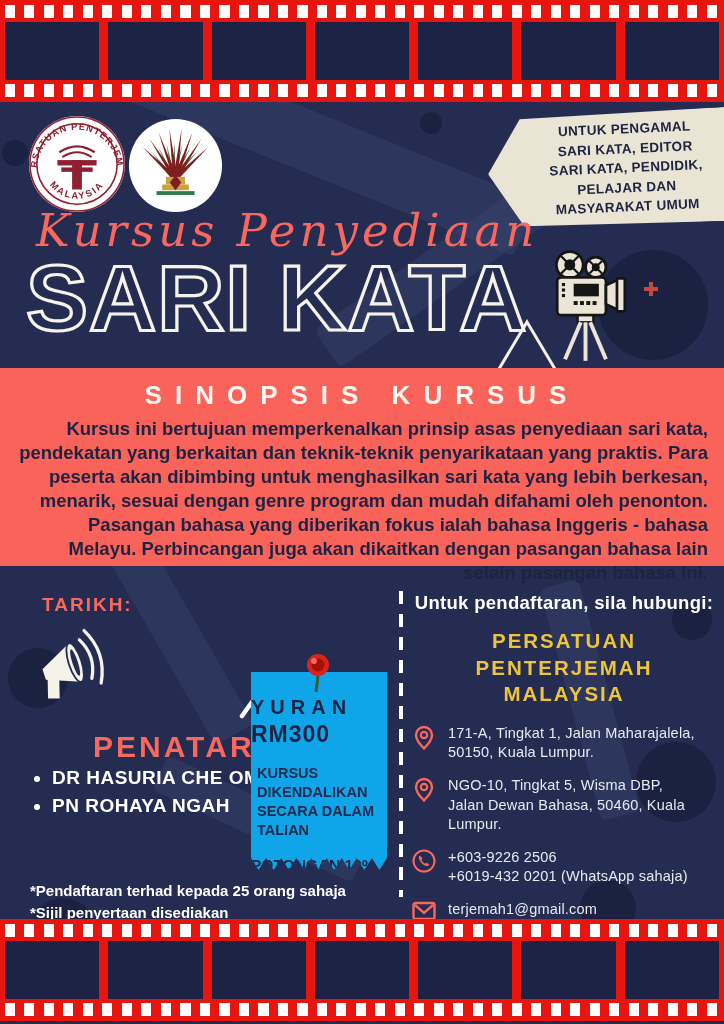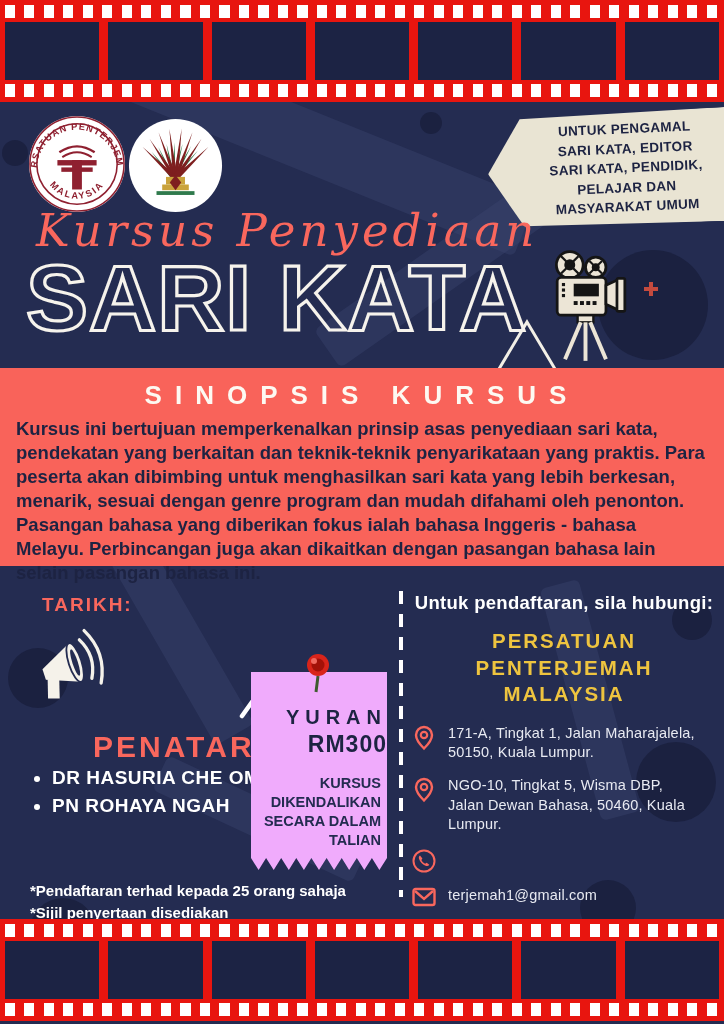"Kursus ini bertujuan memperkenalkan" .band p { text-align: left -> right }
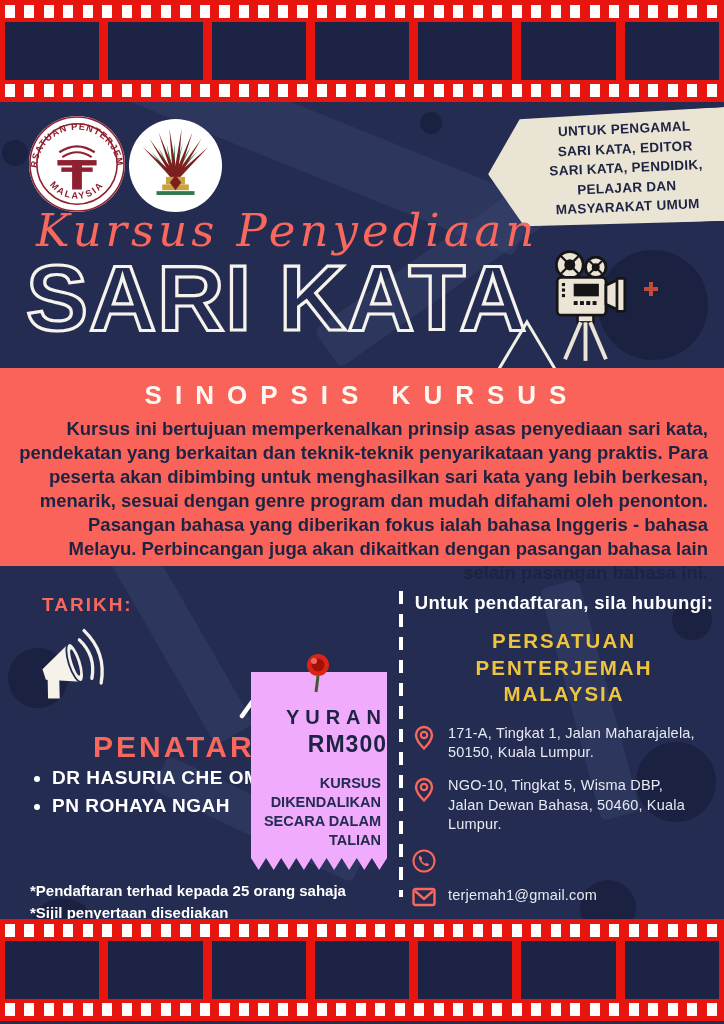"YURAN" .ticket { background: #f0abfc -> #0ea5e9; padding-top: 34px -> 24px; text-align: right -> left }
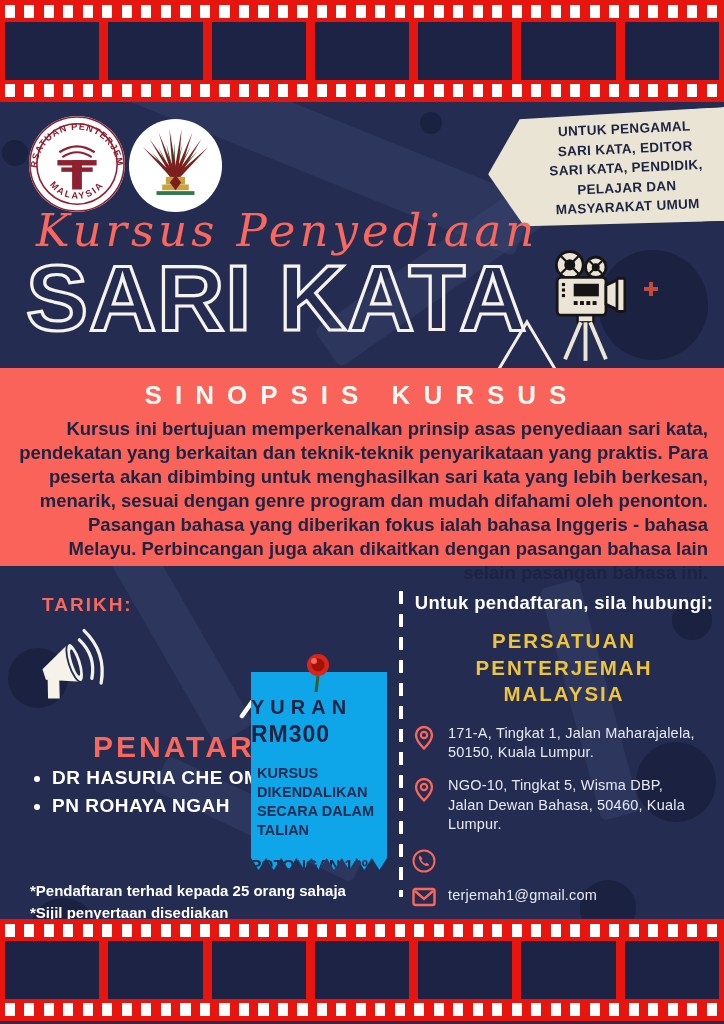"+603-9226 2506" div.tx { html: none -> <div> <div>+603-9226 2506</div> <div>+6019-432 0201 (WhatsApp sahaja)</div> </div> }
